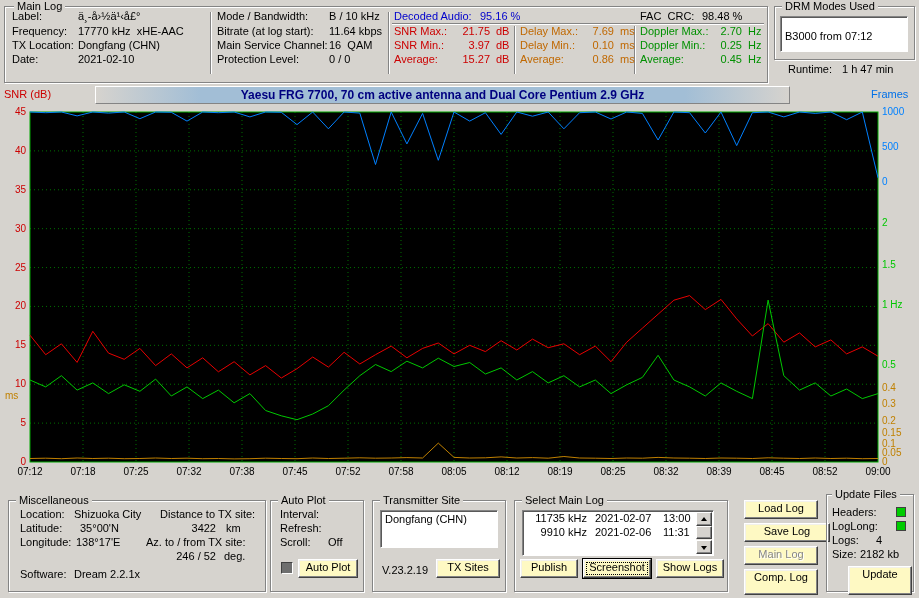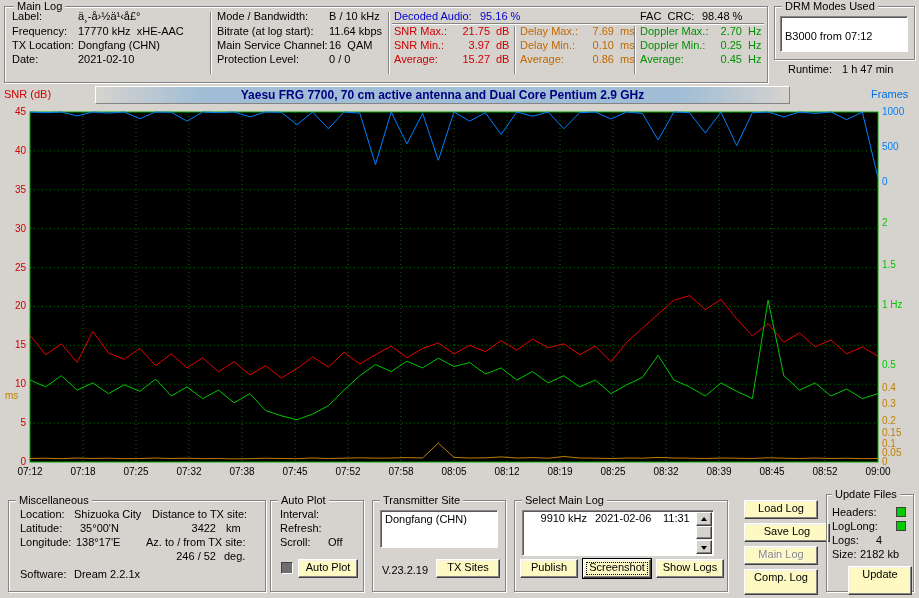"Distance to TX site:" span.abs { left: 152px -> 160px }
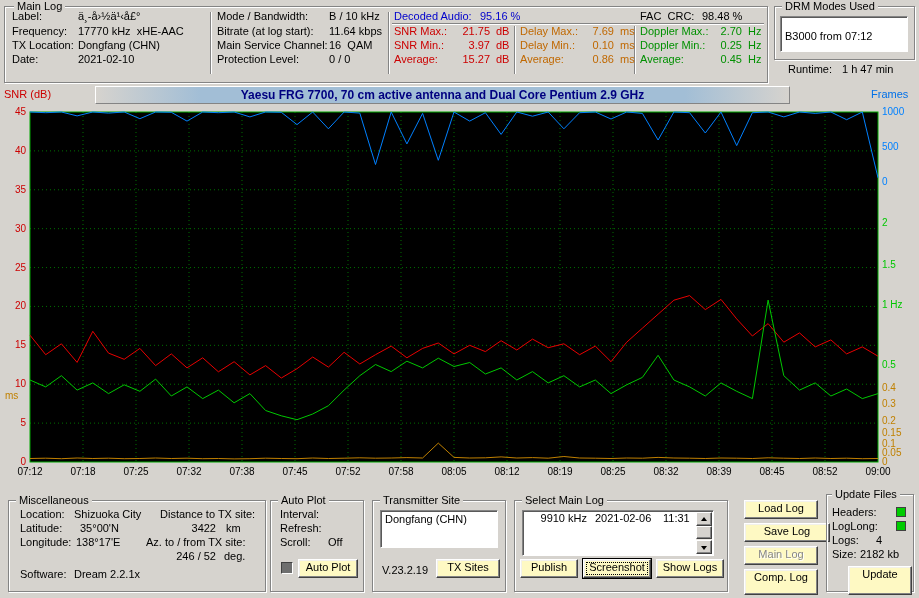"11735 kHz 2021-02-07 13:00" div.lrow { html: none -> <div><span>11735 kHz</span><span>2021-02-07</span><span>13:00</span></div> }
